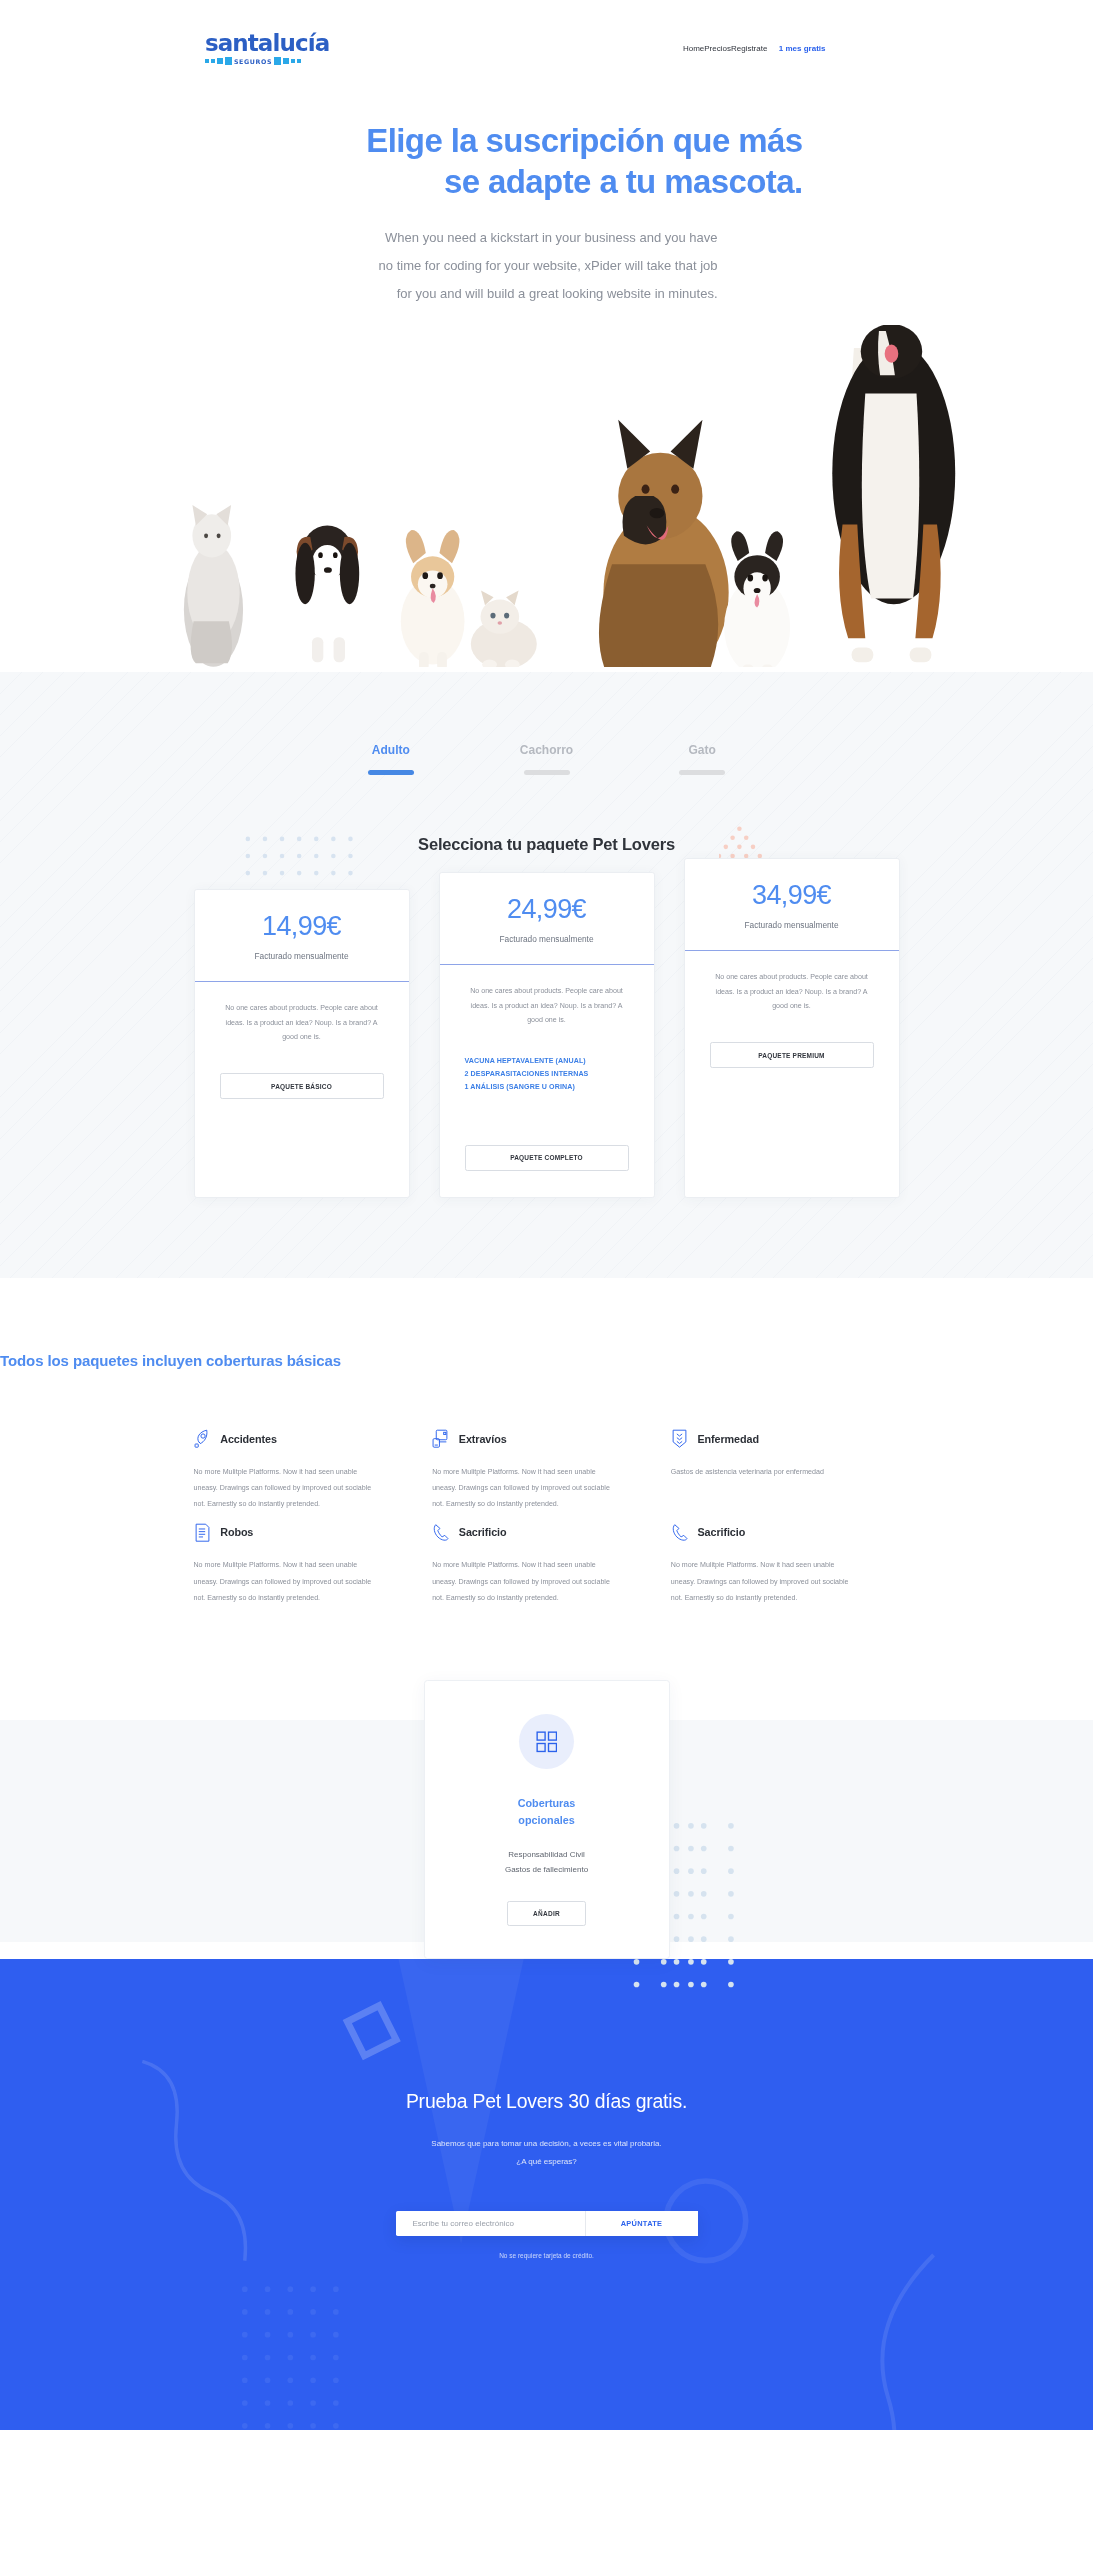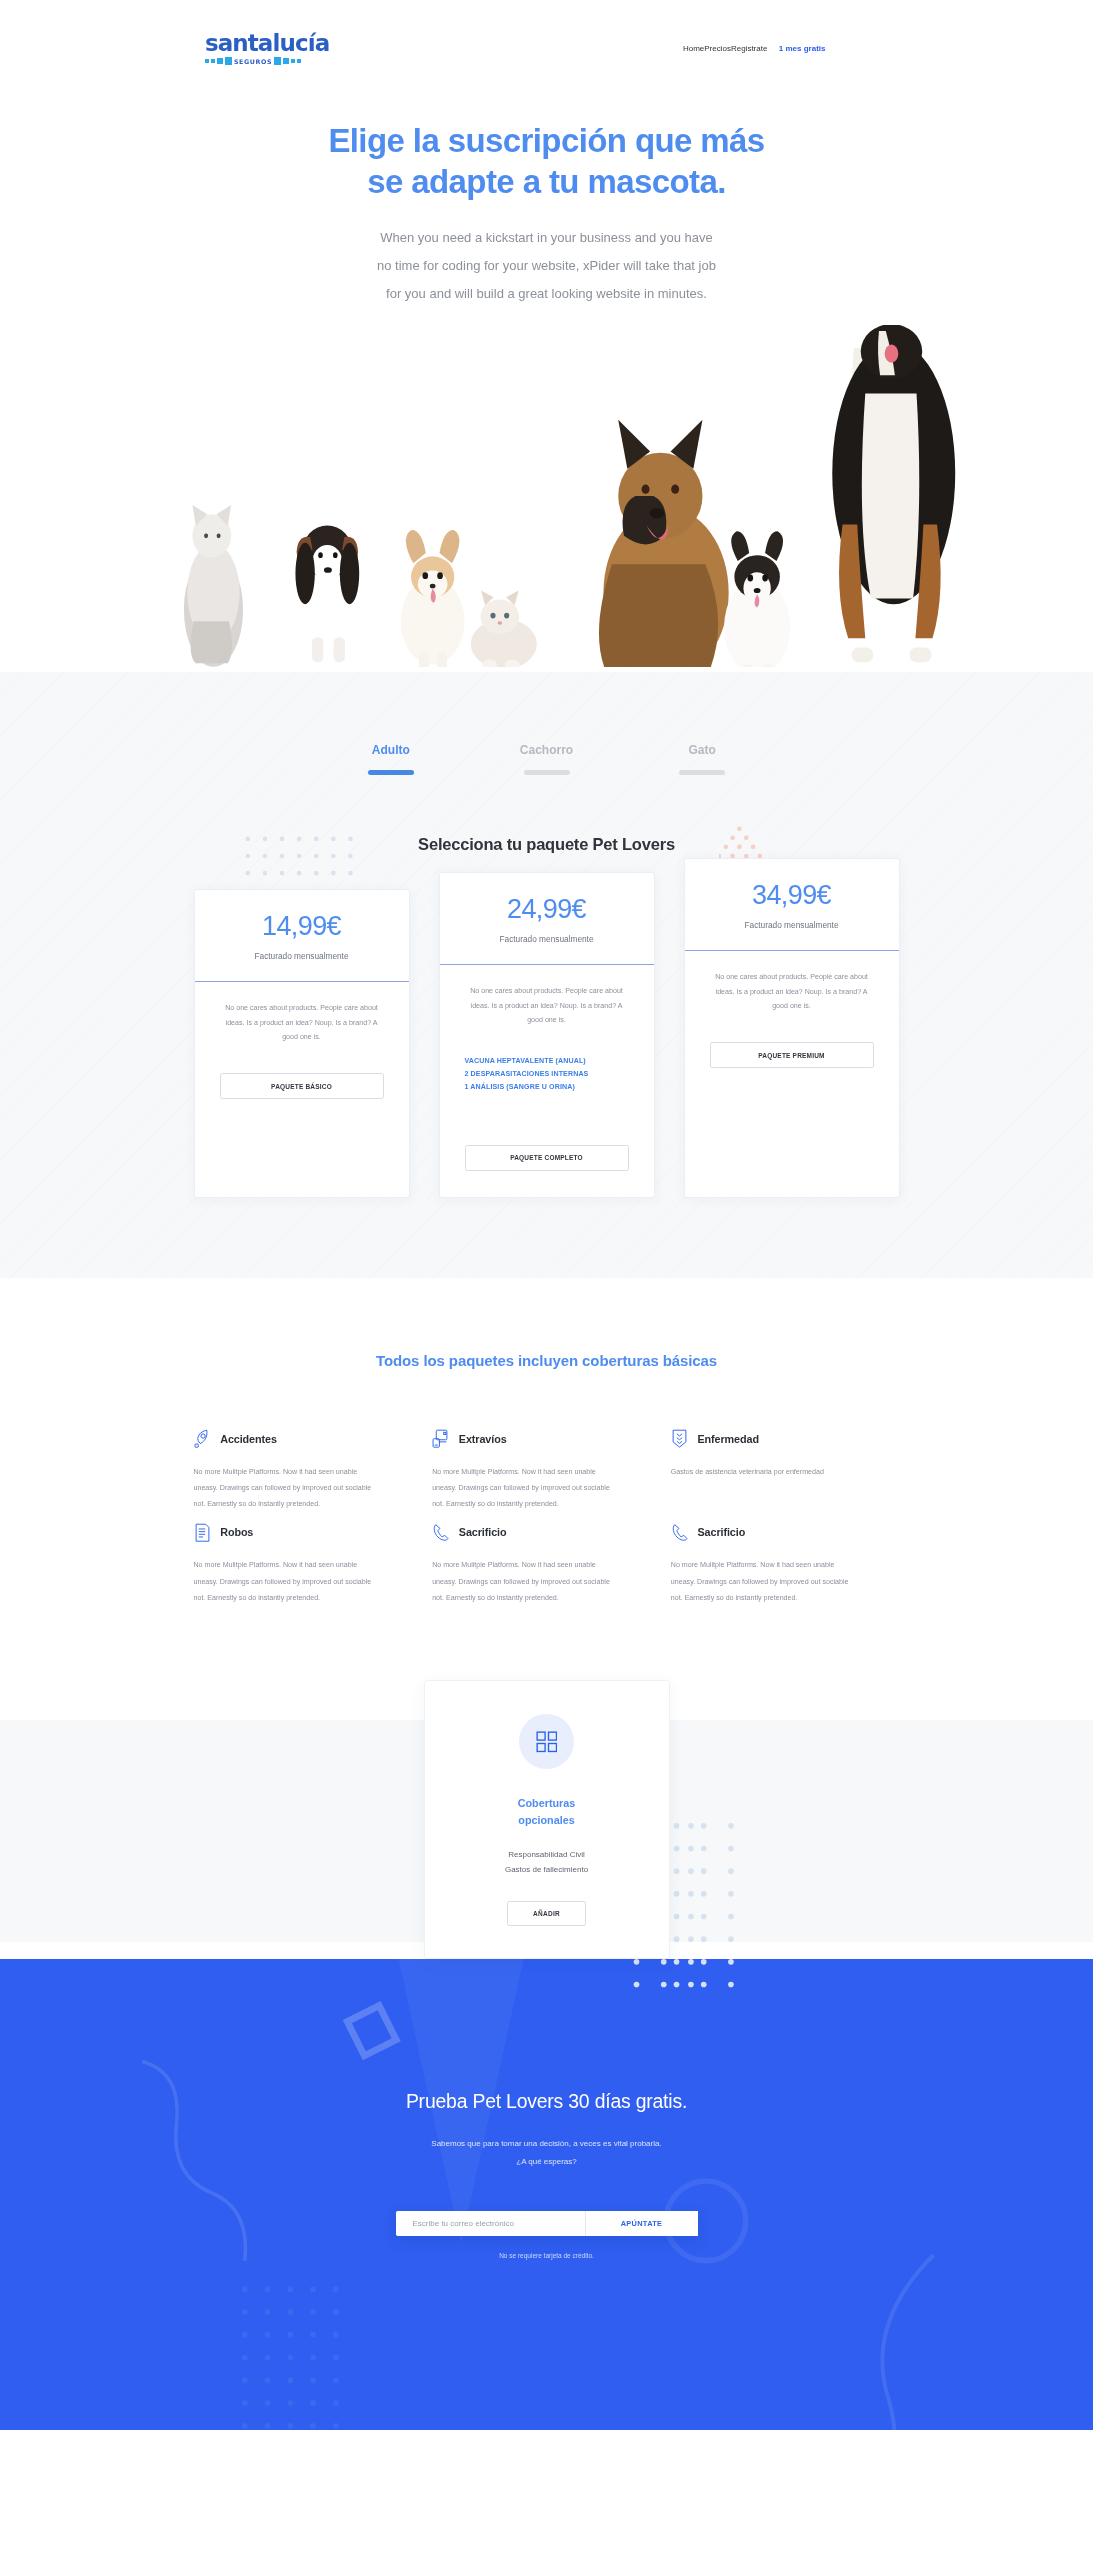"Elige la suscripción que más" .hero { text-align: center -> right }
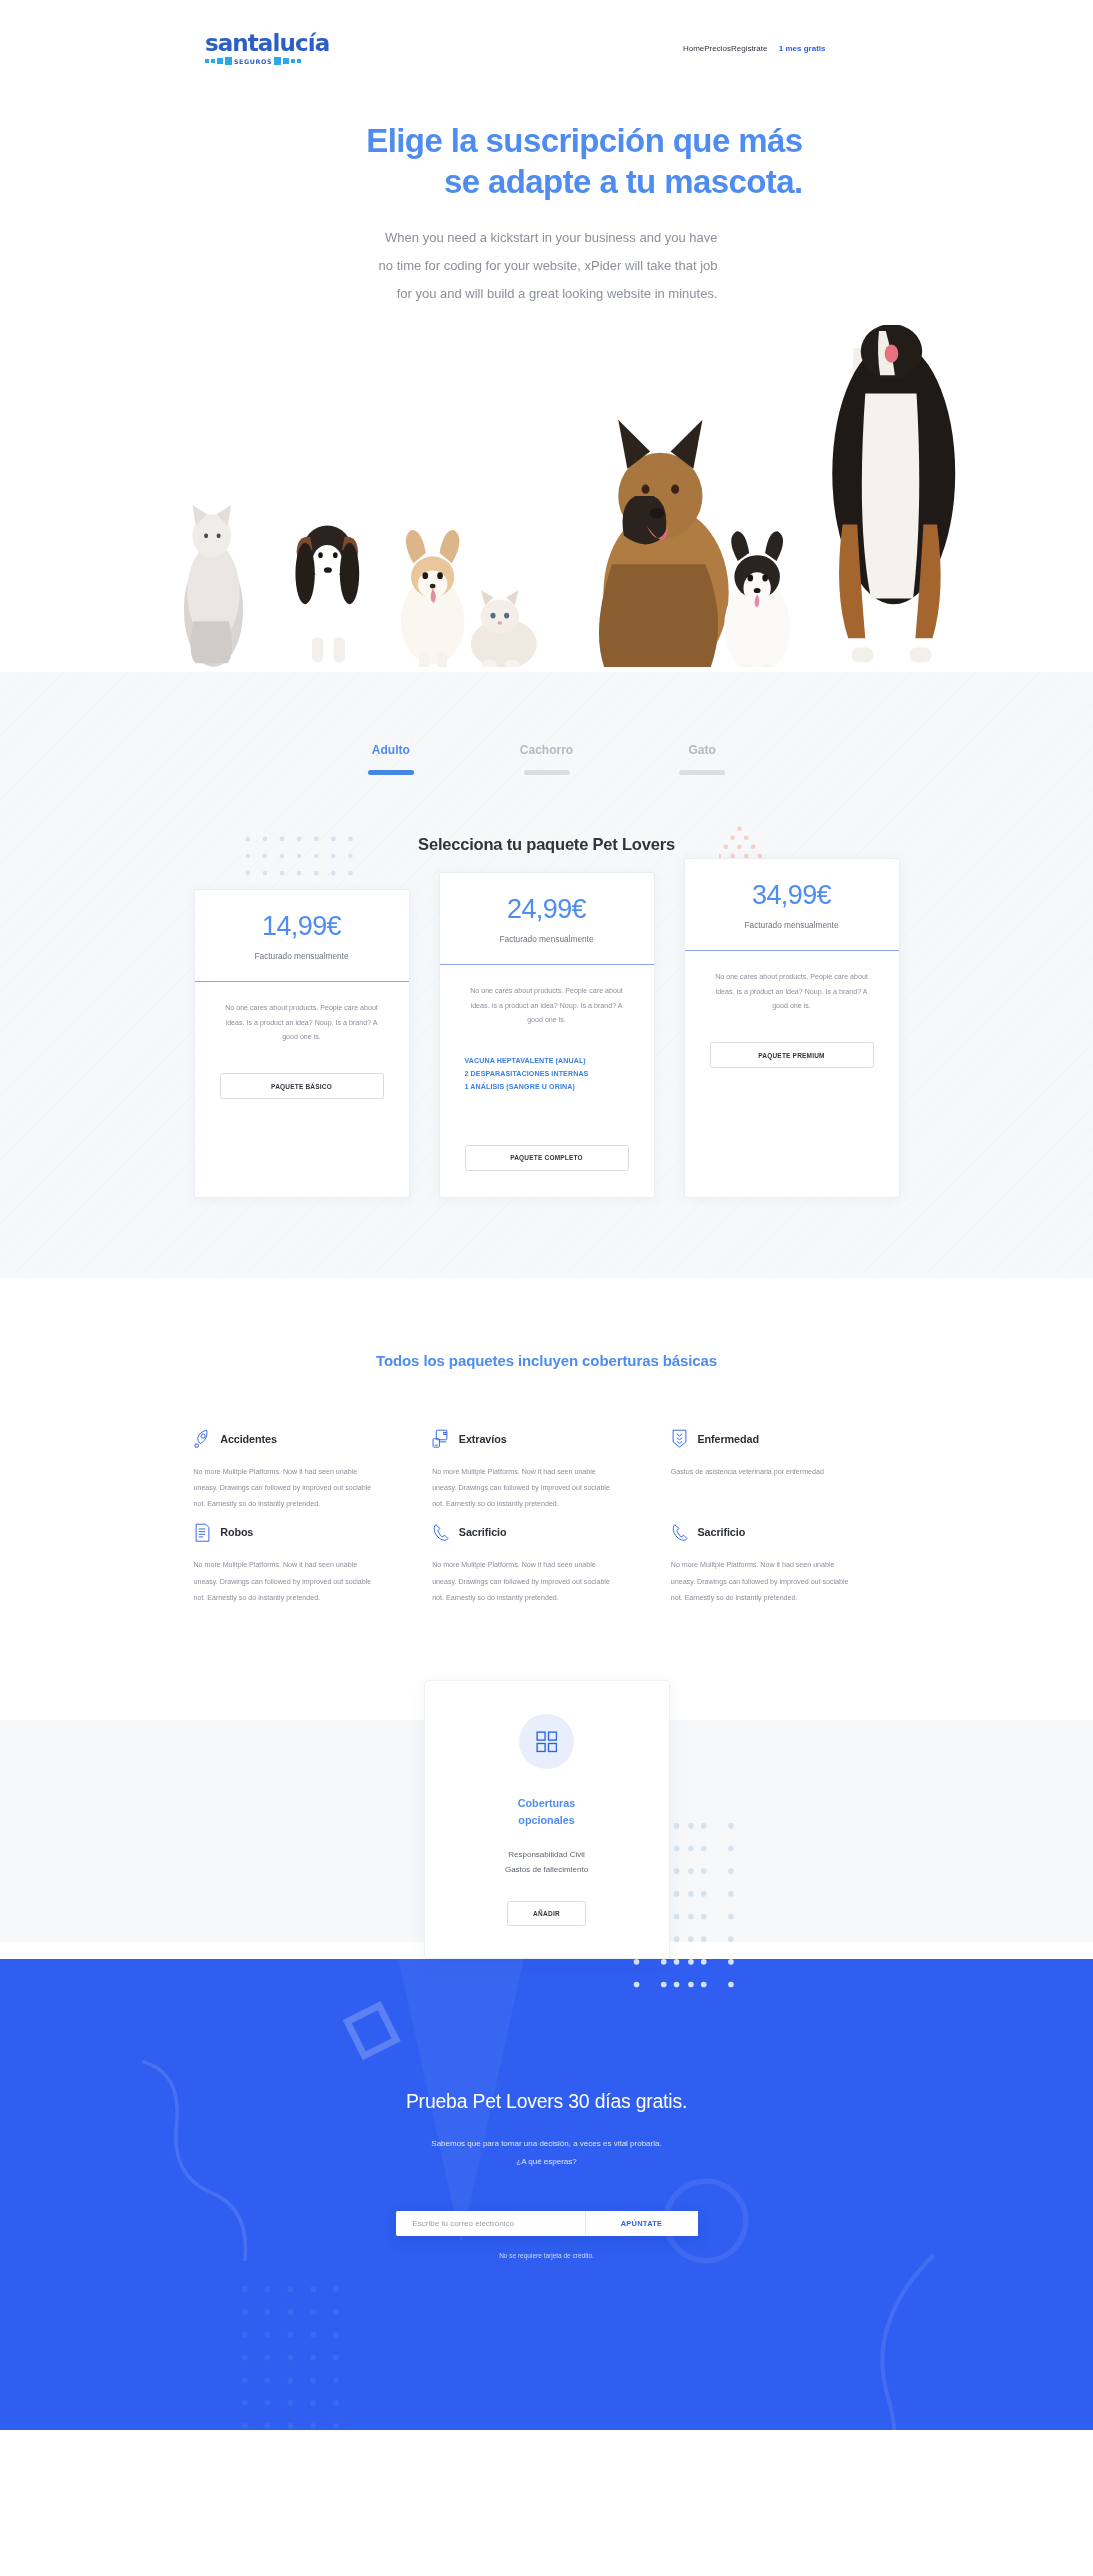"Todos los paquetes incluyen coberturas" .features h2 { text-align: center -> left }
